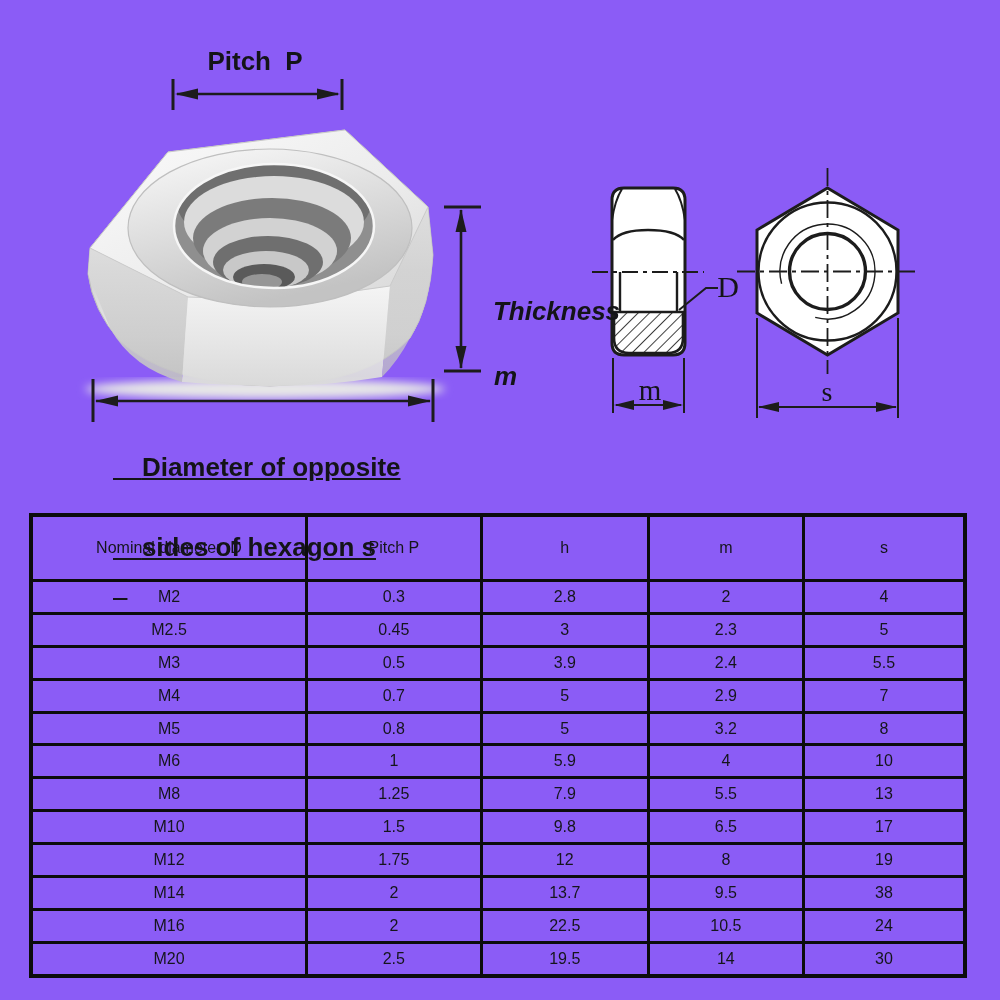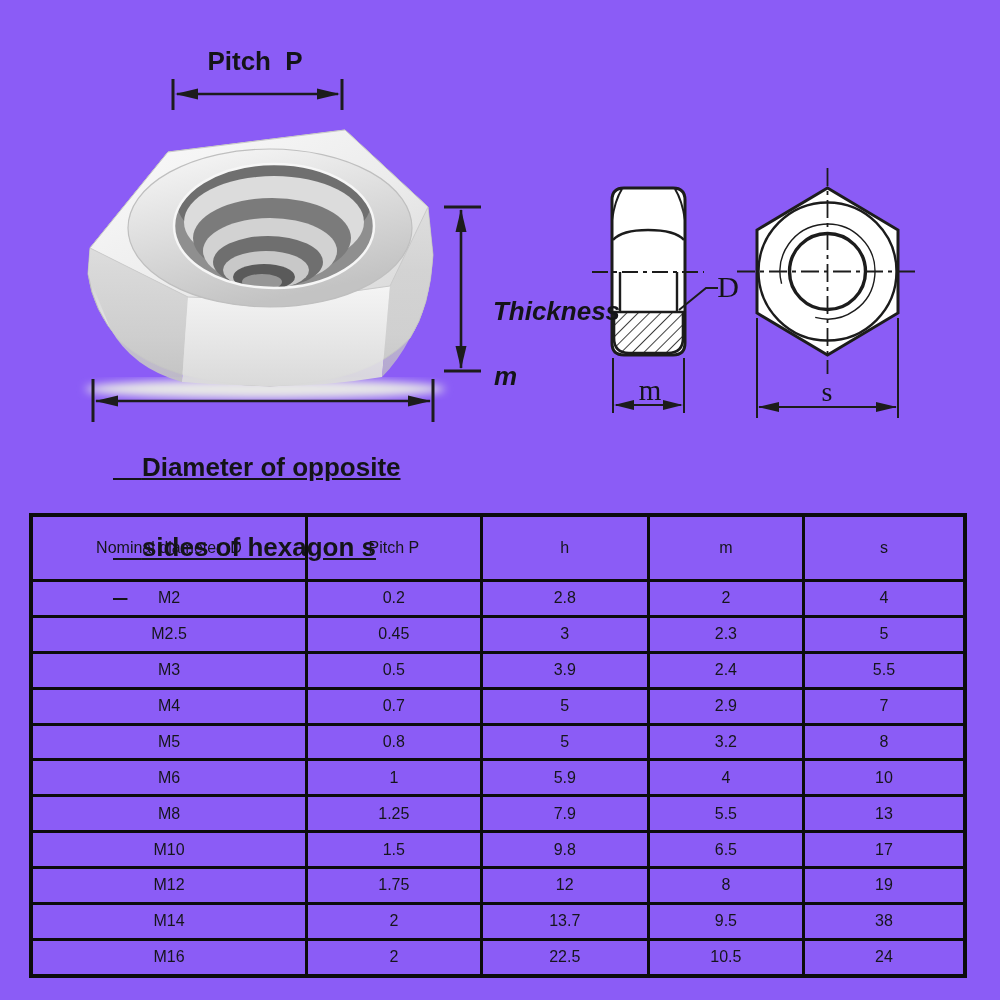"0.2" td { text: 0.2 -> 0.3 }
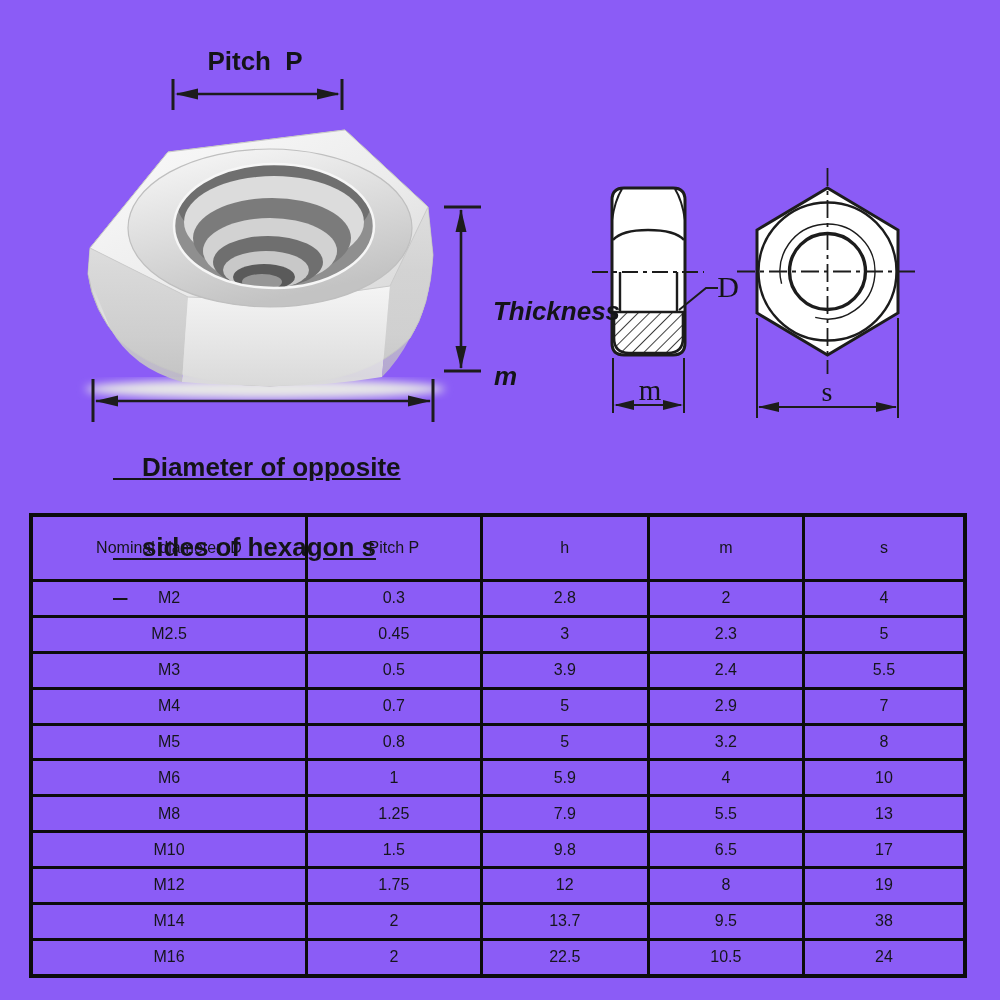"M20" tr { html: none -> <tr> <td>M20</td> <td>2.5</td> <td>19.5</td> <td>14</td> <td>30</td> </tr> }
